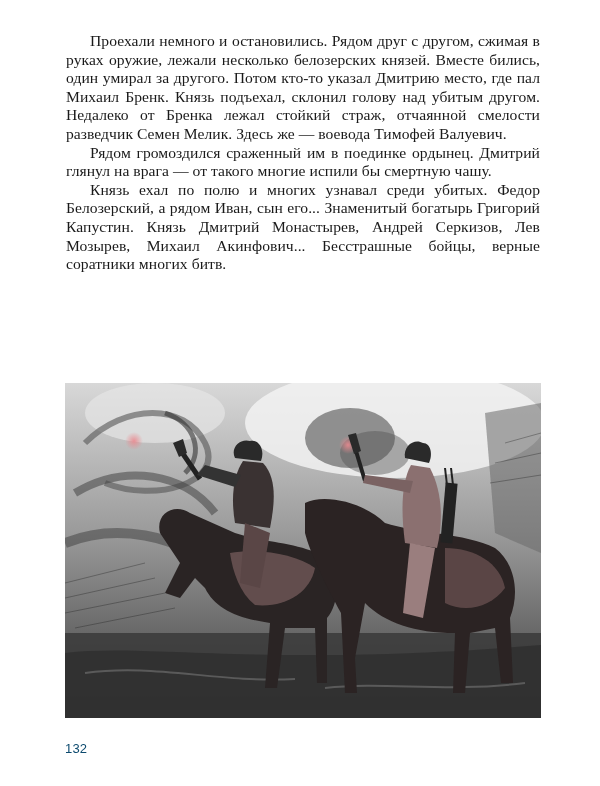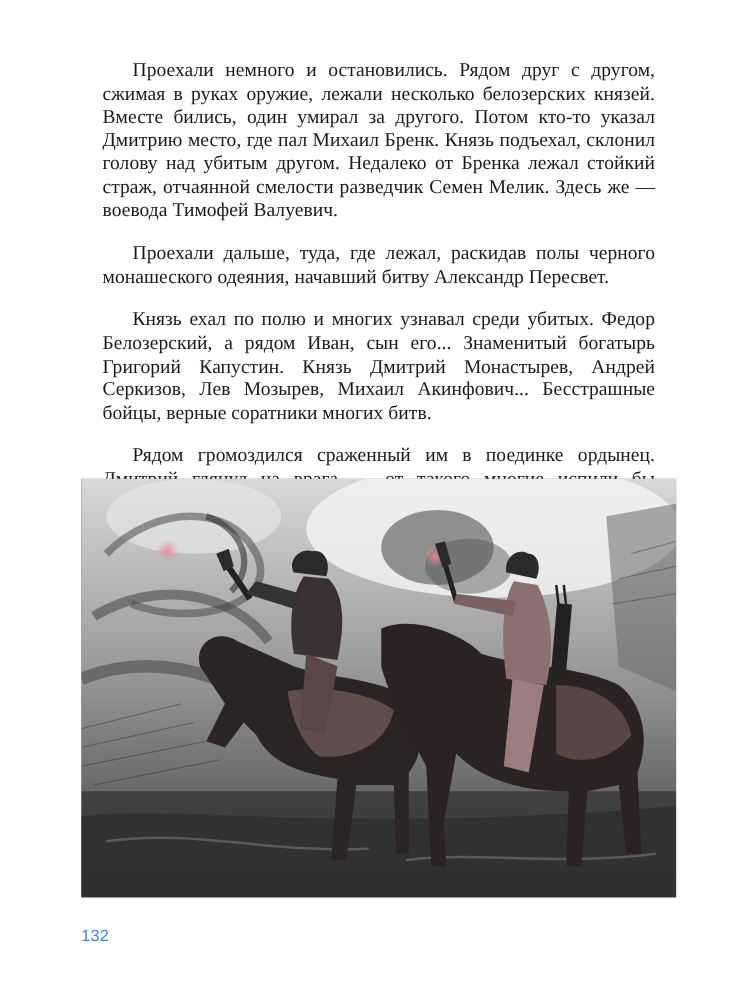"Проехали немного и остановились. Рядом" .para { margin: 16px -> 0 }
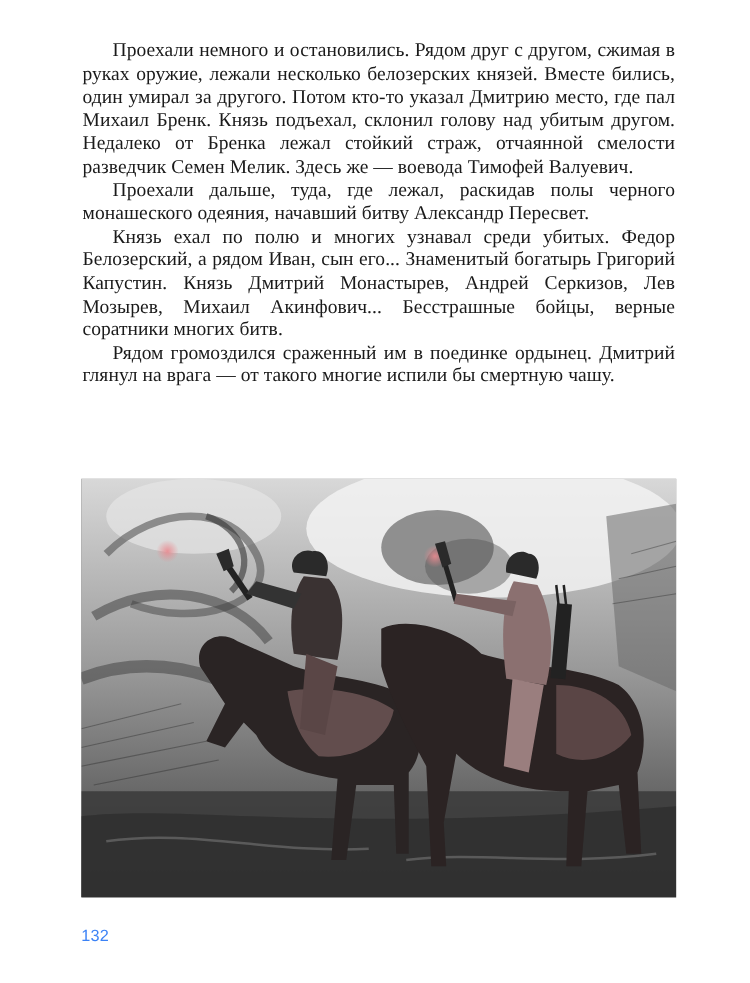"Проехали дальше, туда, где лежал," p.para { html: <p>Проехали дальше, туда, где лежал, раскидав полы черного монашеского одеяния, начавший битву Александр Пересвет.</p> -> none }
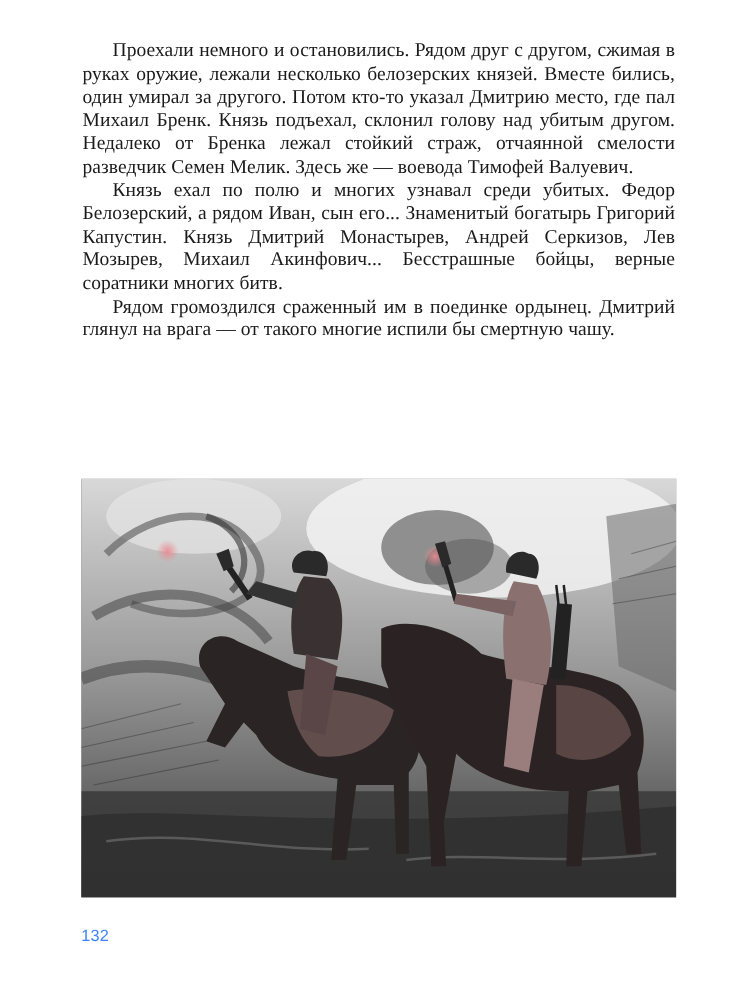"Князь ехал по полю и" p.para { order: before "Рядом громоздился сраженный им в" -> after "Рядом громоздился сраженный им в" }
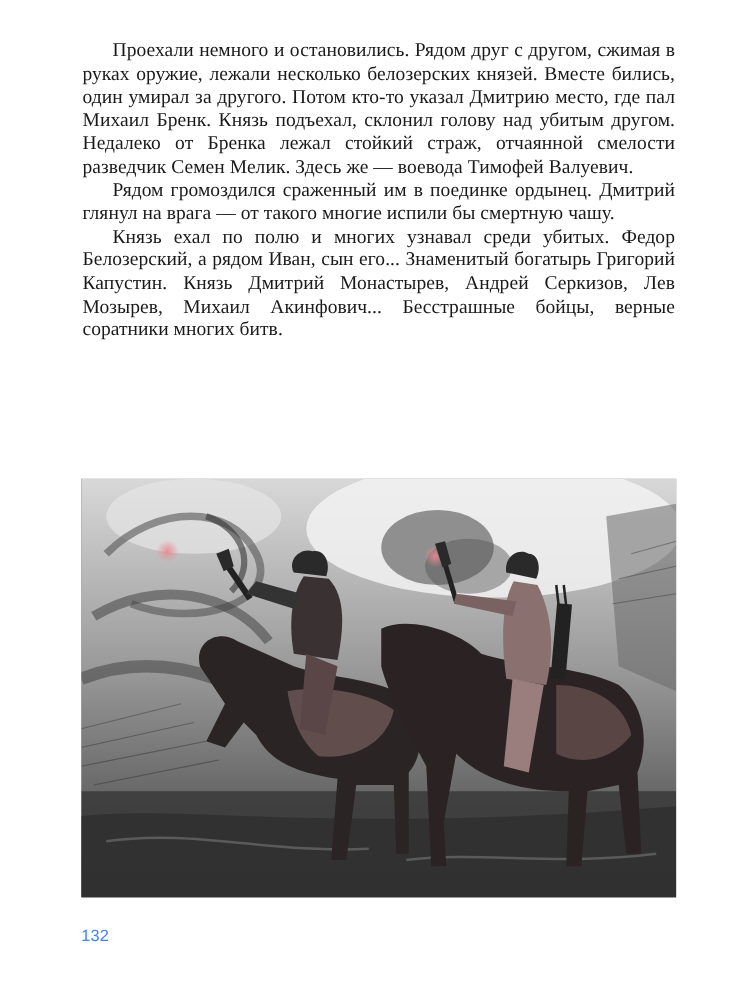"132" .page-number { color: #3b82f6 -> #0c4a6e }
